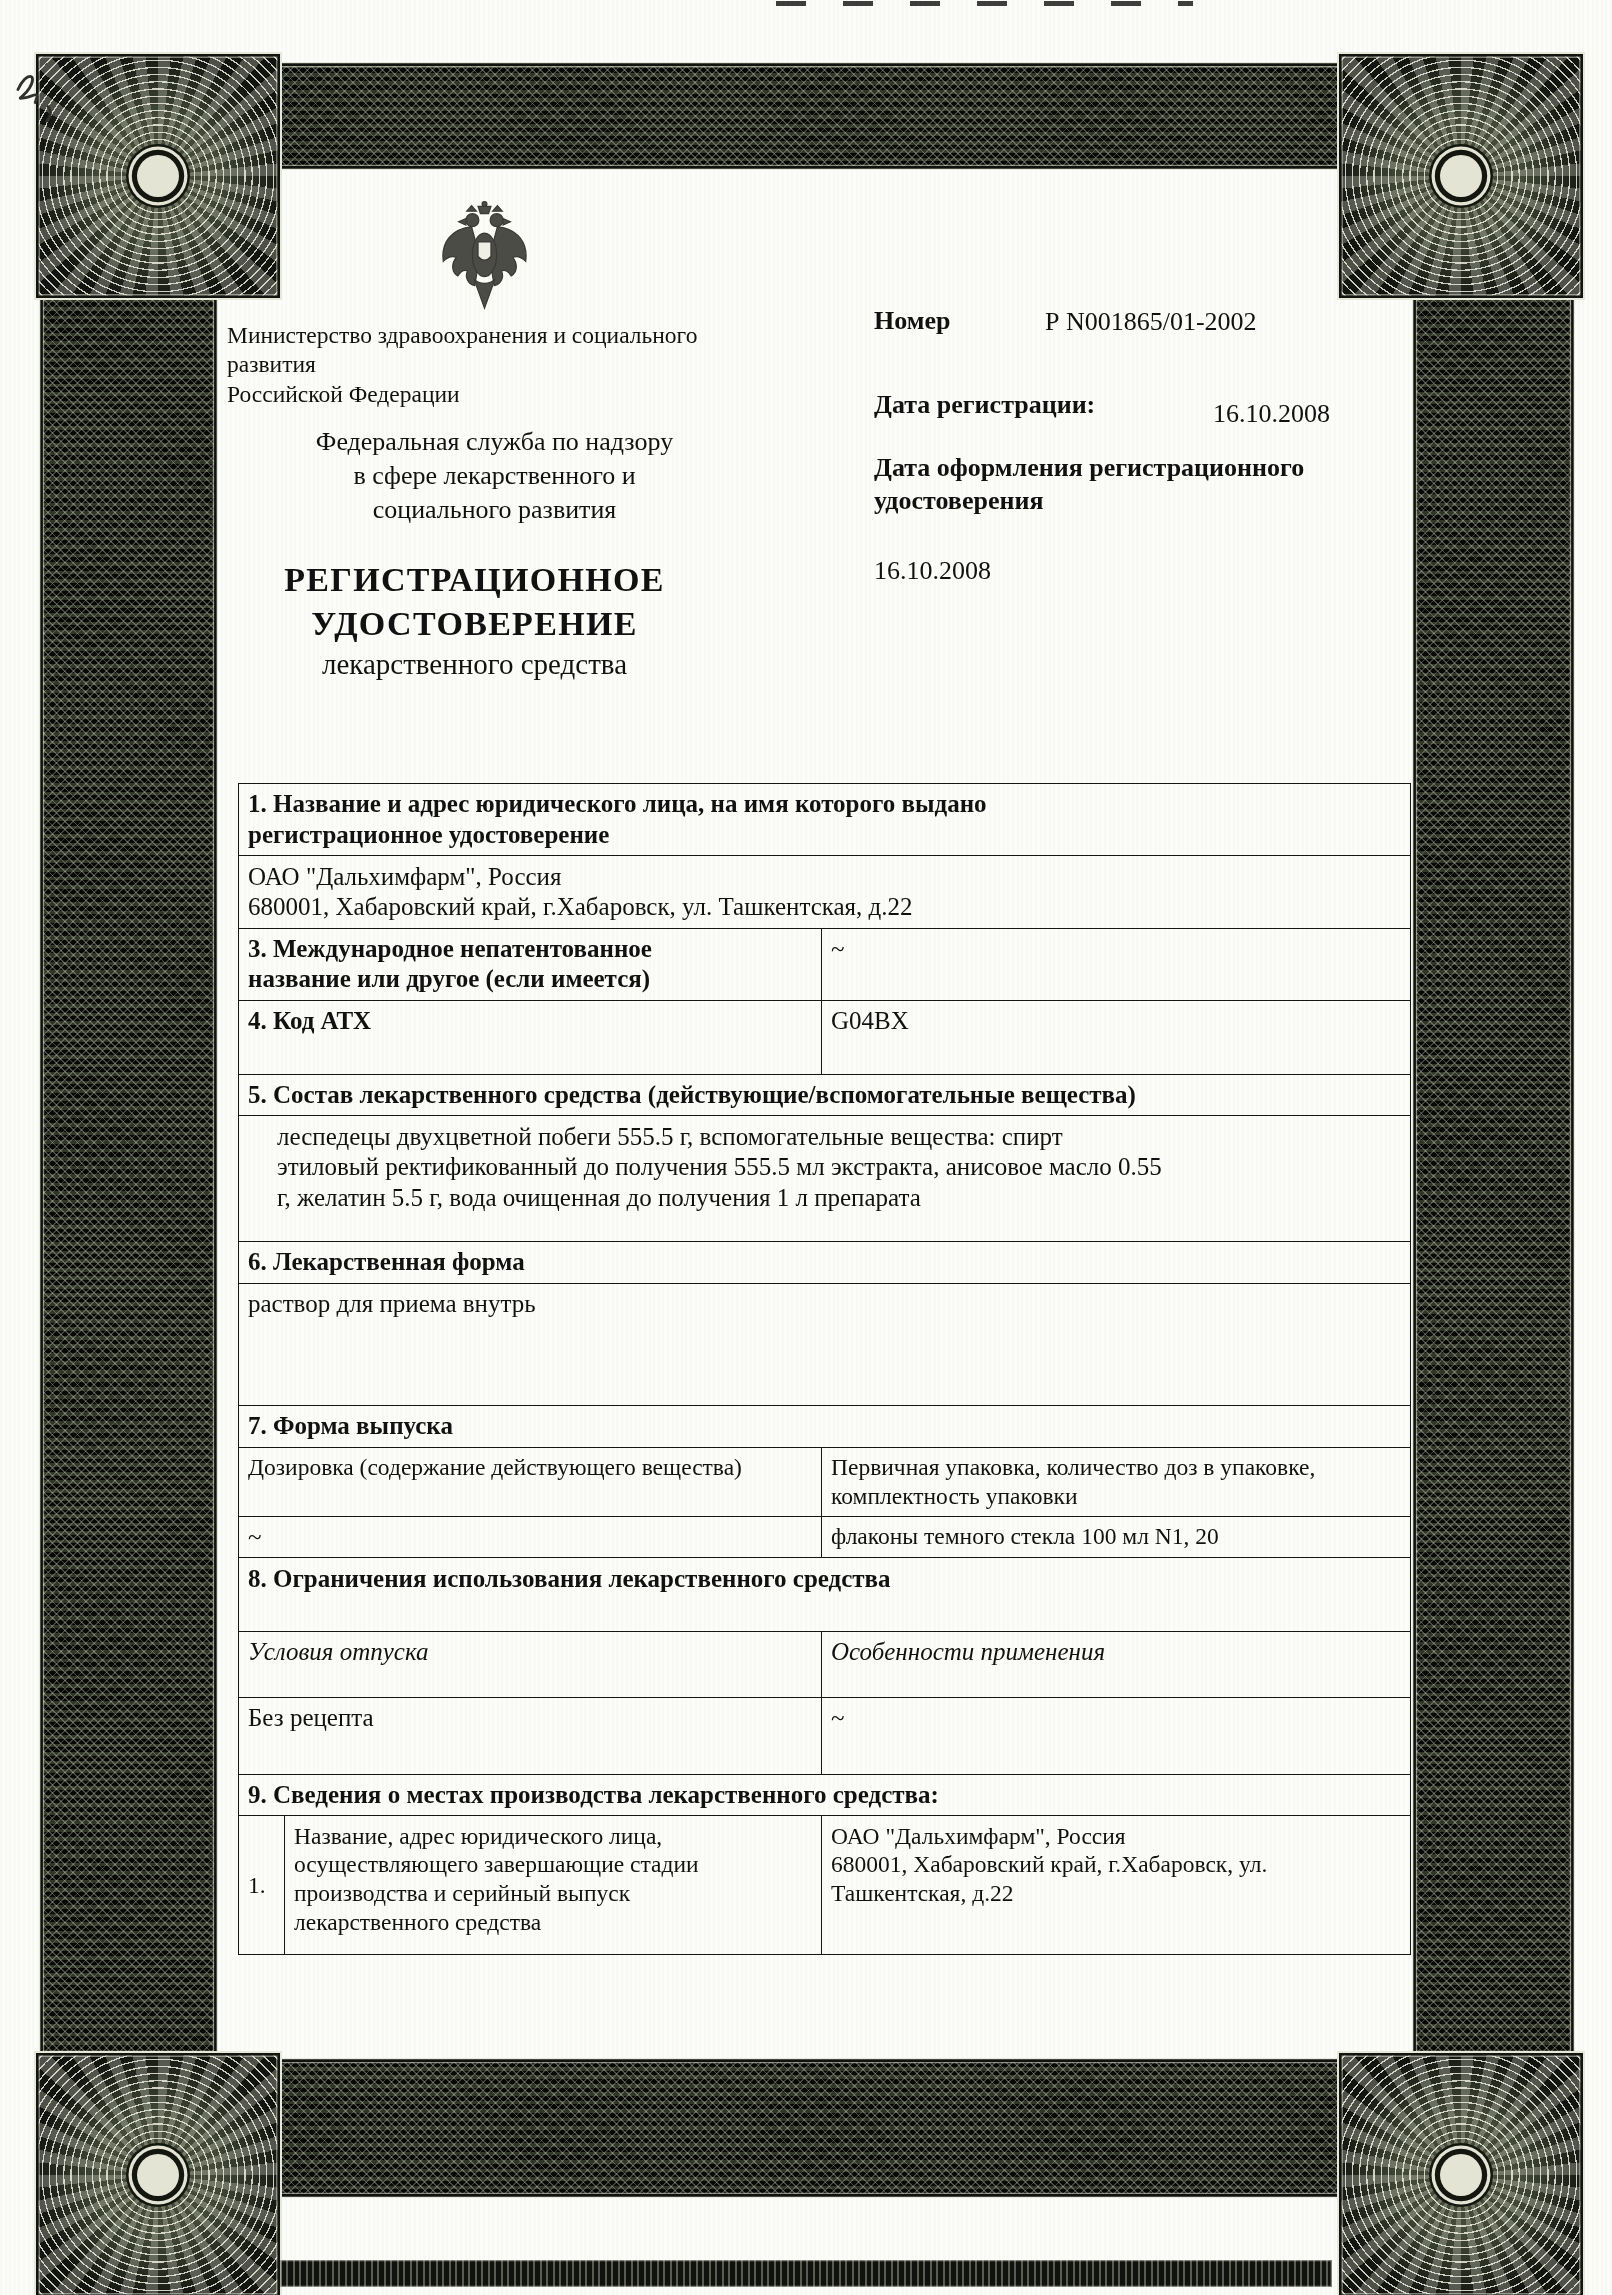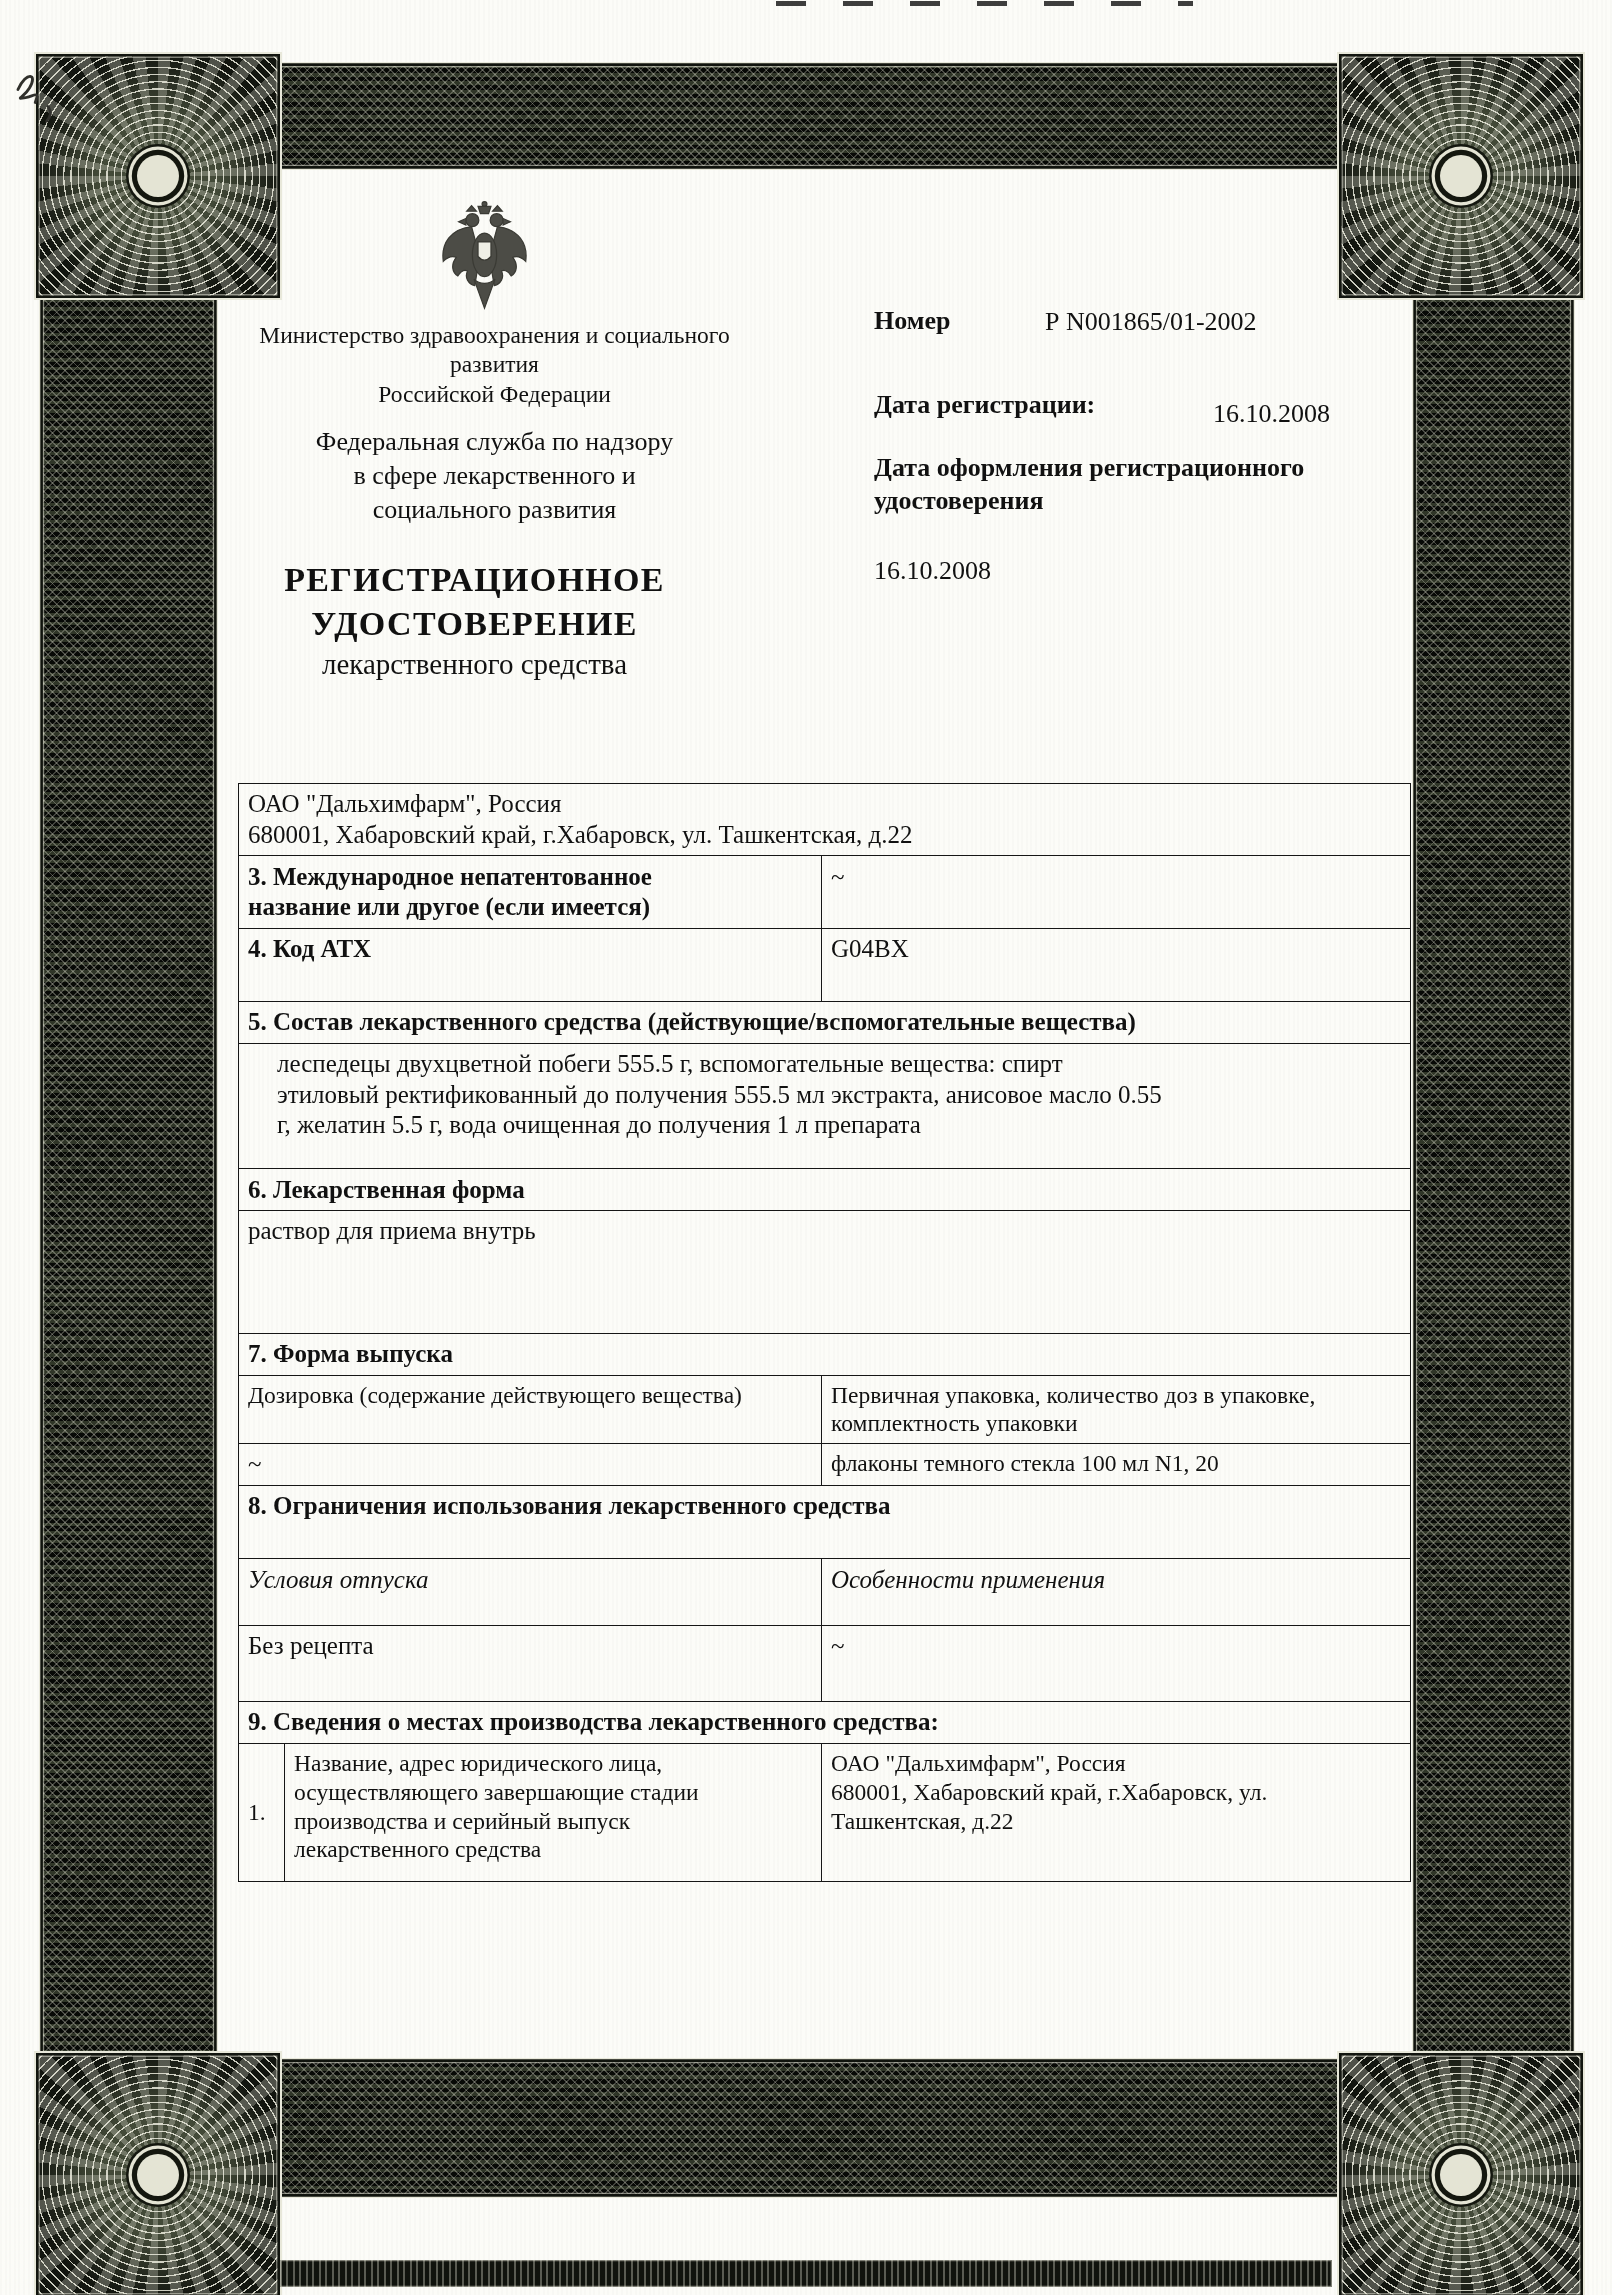"Министерство здравоохранения и" .ministry { text-align: center -> left }
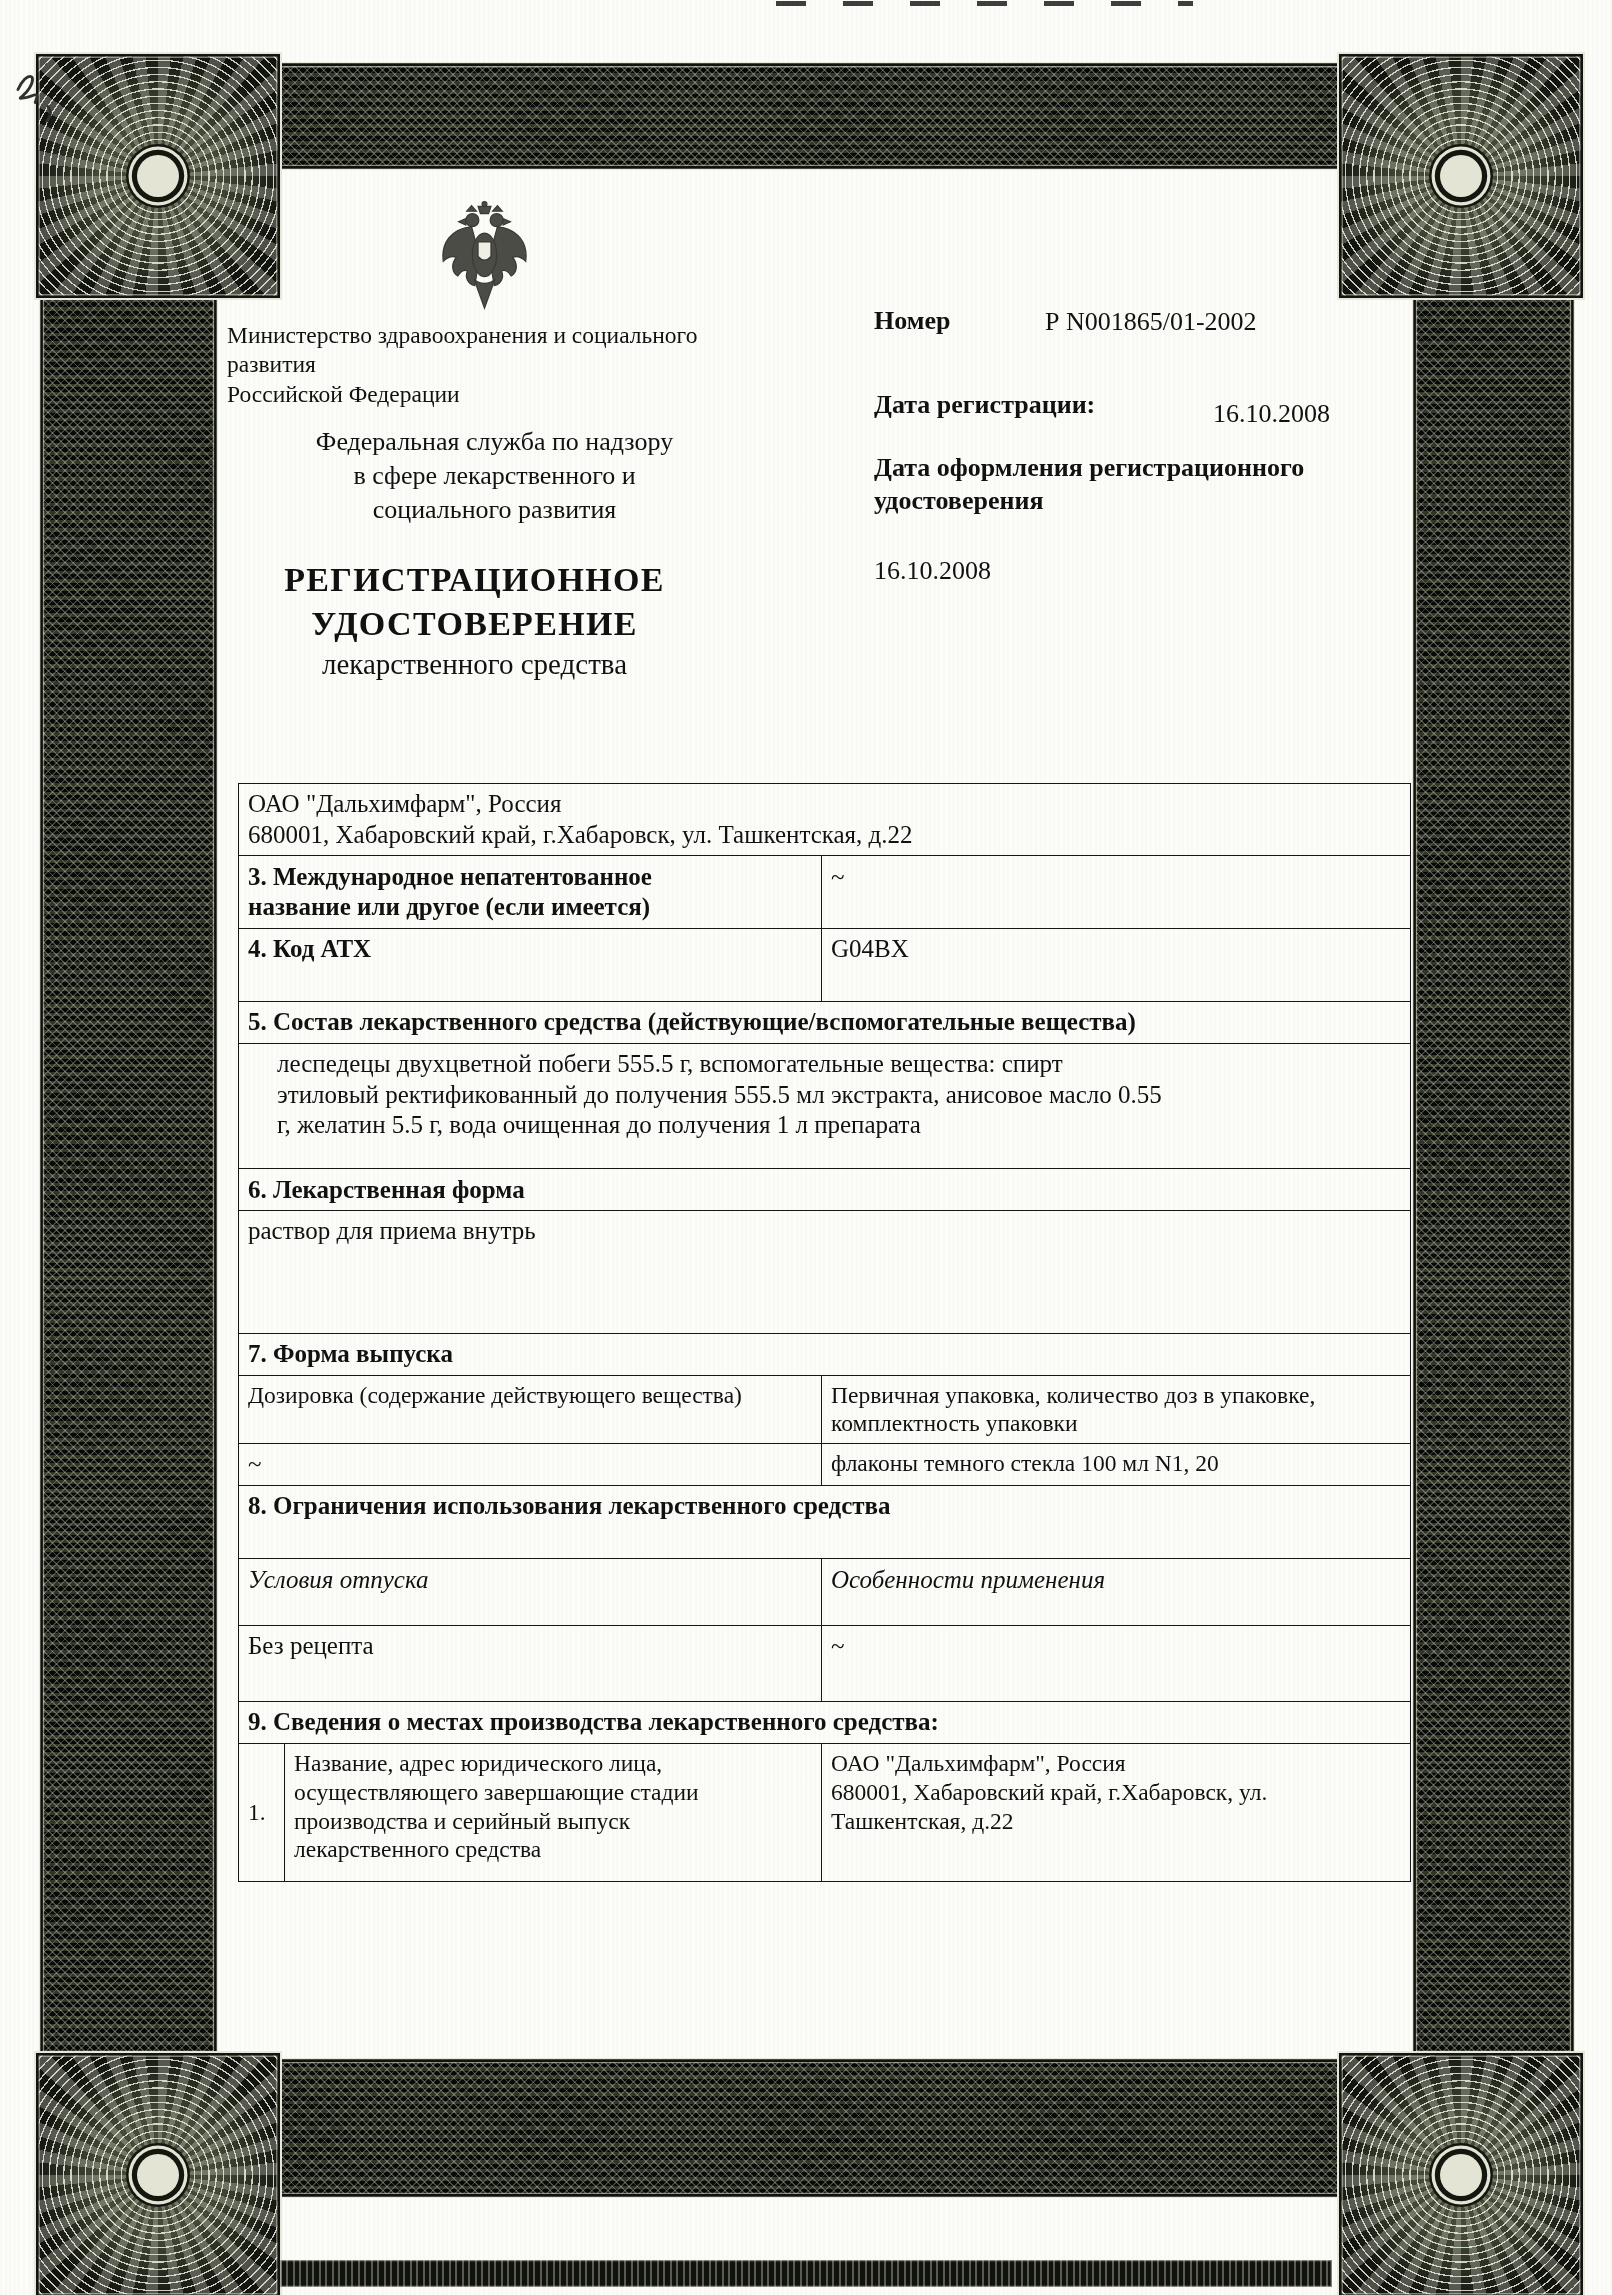"1. Название и адрес юридического" tr { html: none -> <tr> <td>1. Название и адрес юридического лица, на имя которого выдано регистрационное удостоверение</td> </tr> }
